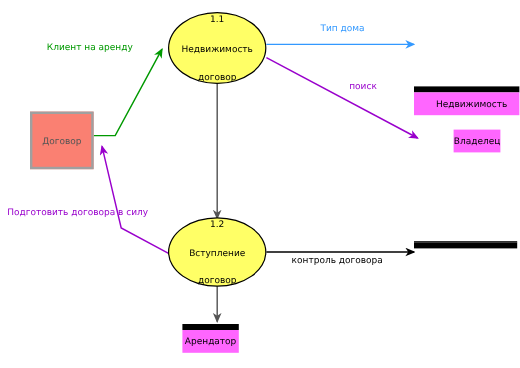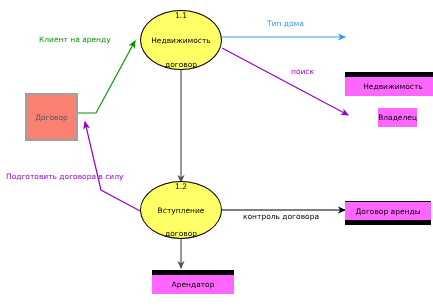"Договор аренды" div.body { html: <div> <span>Договор аренды</span> </div> -> none }
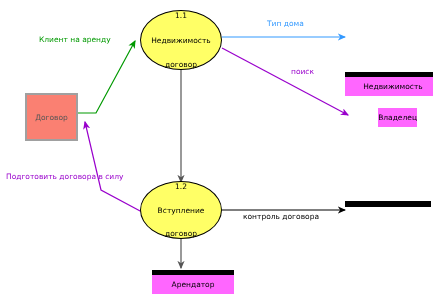"Арендатор" div.store { width: 82px -> 47px }
